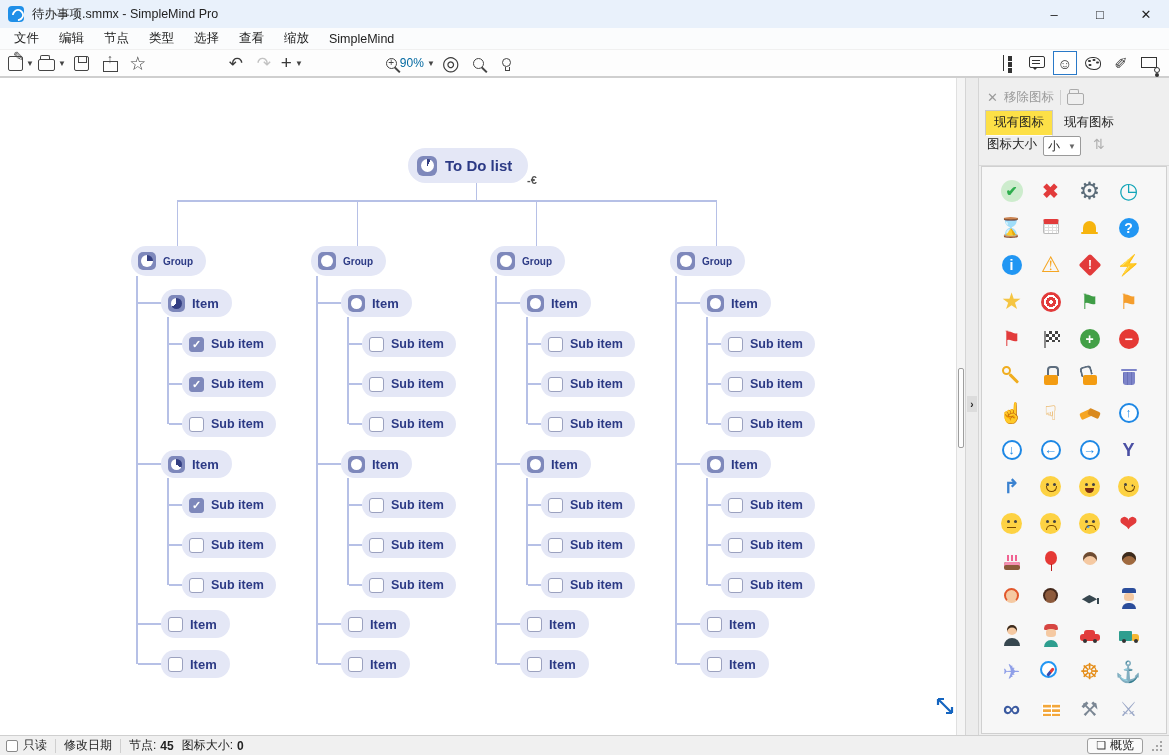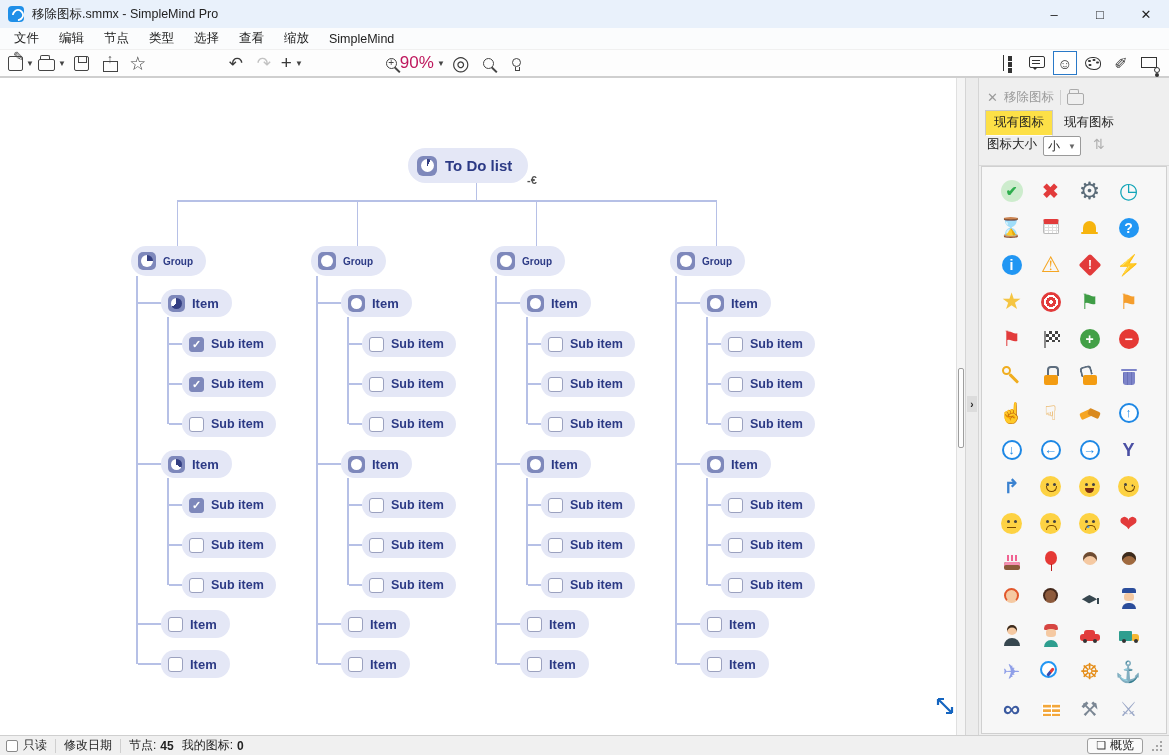"移除图标.smmx - SimpleMind Pro" span.titletext { text: 移除图标.smmx -> 待办事项.smmx }
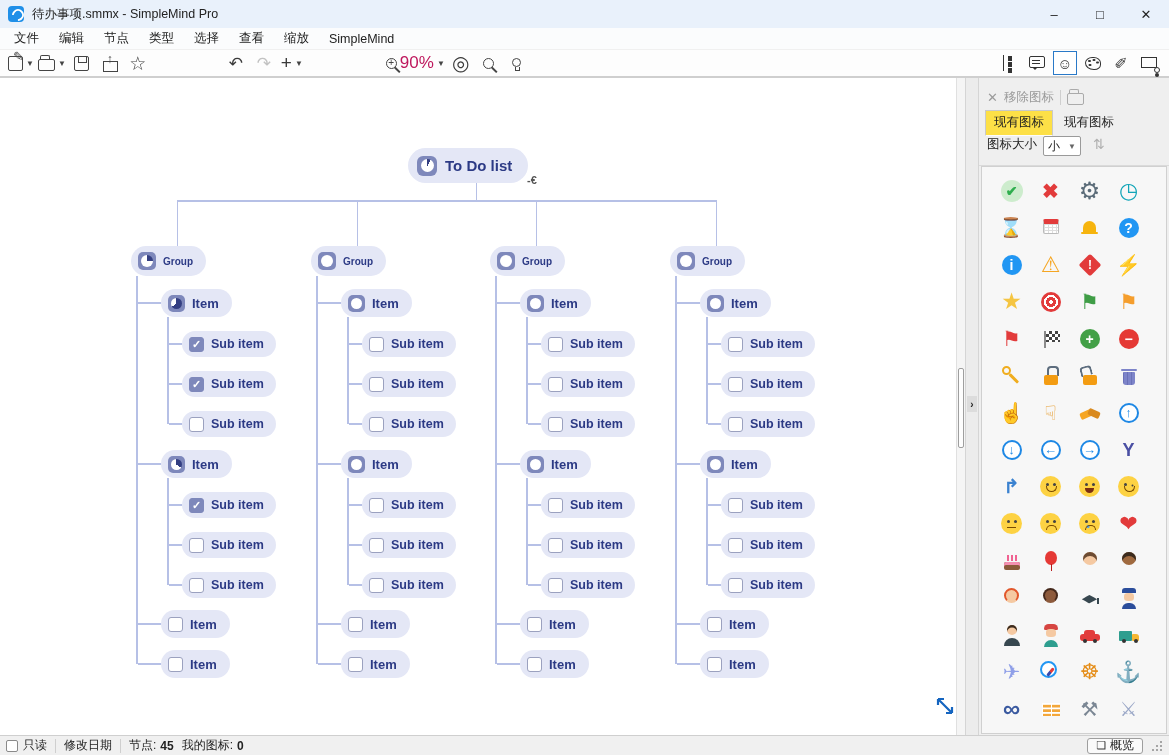"90%" .zoomtext { color: #be185d -> #0369a1; font-size: 17px -> 12px }
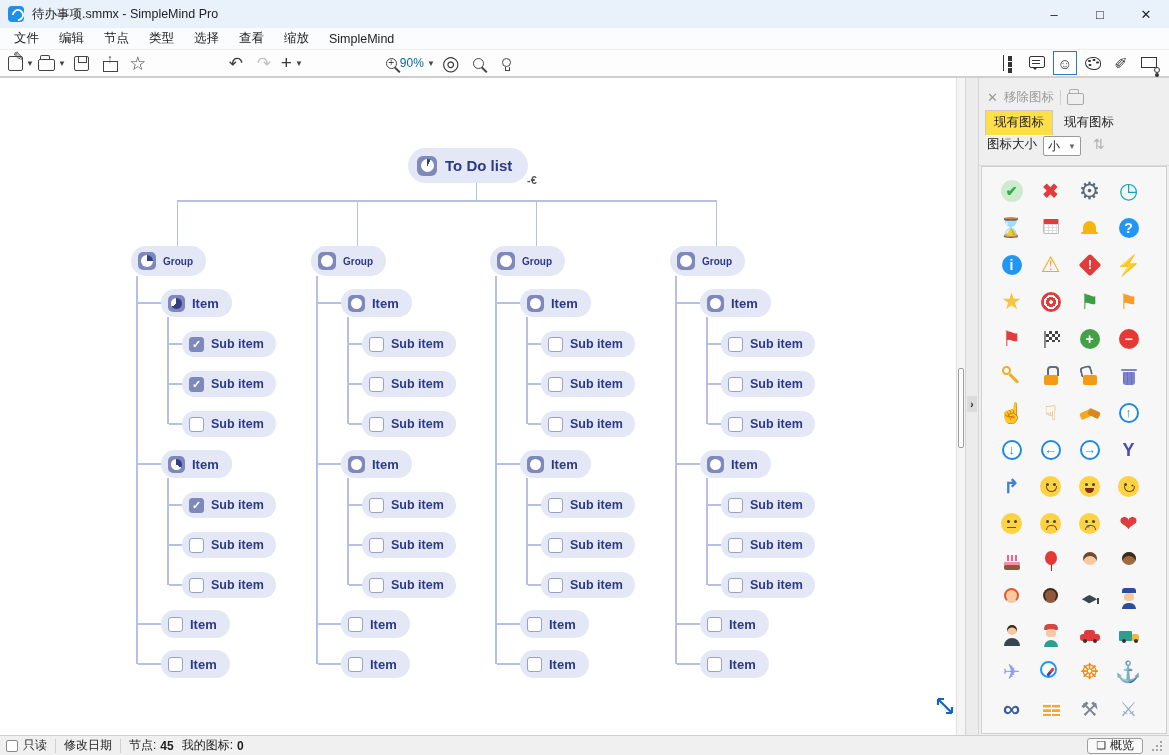"我的图标:" span { text: 我的图标 -> 图标大小 }
